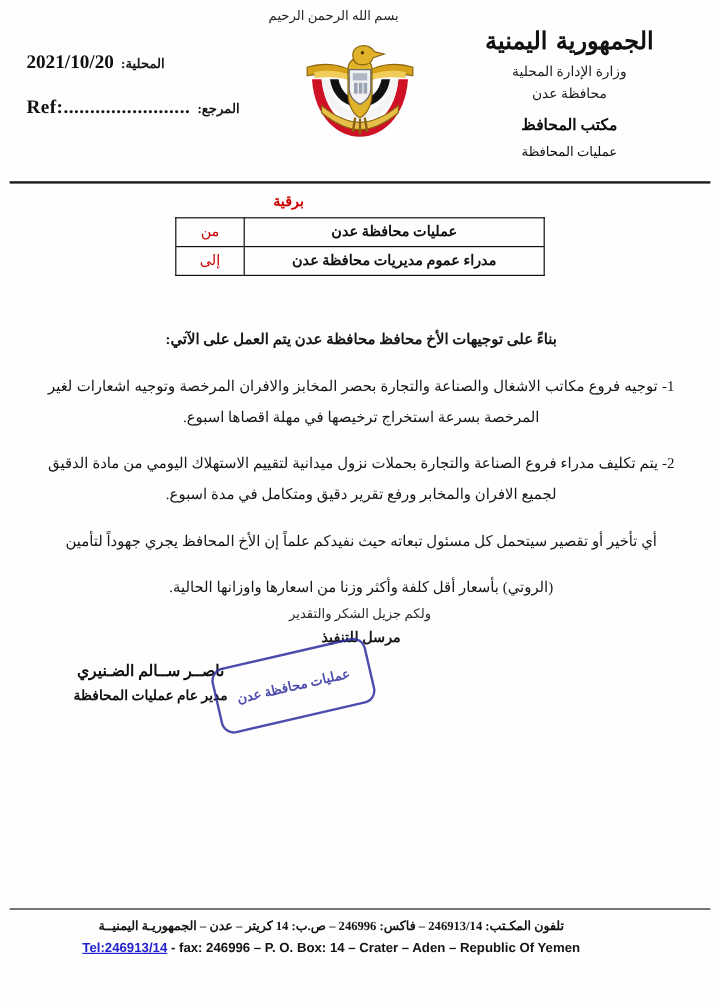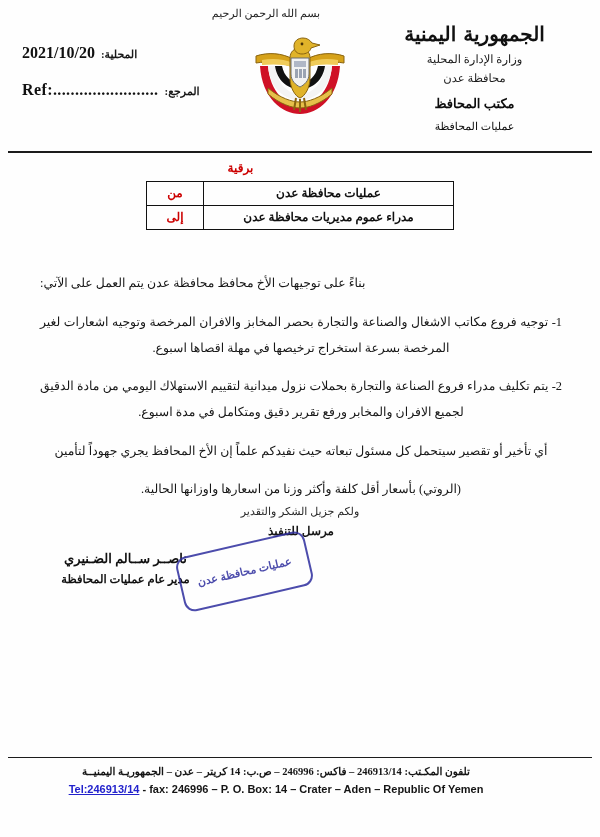"بسم الله الرحمن الرحيم" .basmala { padding-left: none -> 12px }
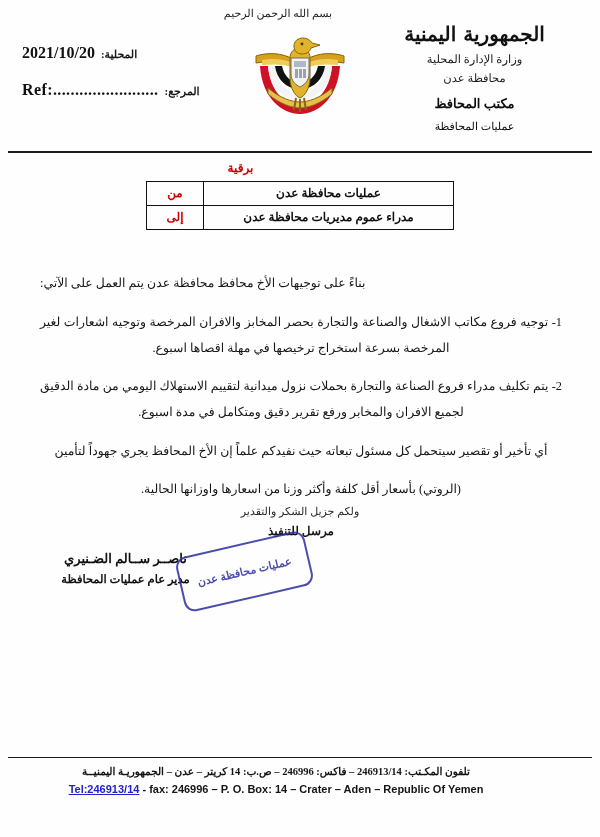"من" .tbl td.key { font-weight: bold -> normal }
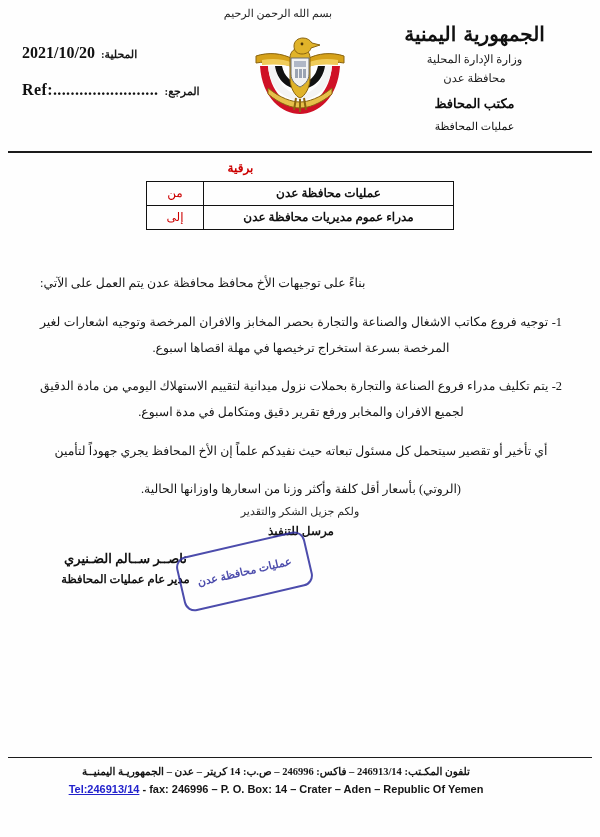"بناءً على توجيهات الأخ محافظ" .intro { font-weight: none -> bold; text-align: left -> center }
